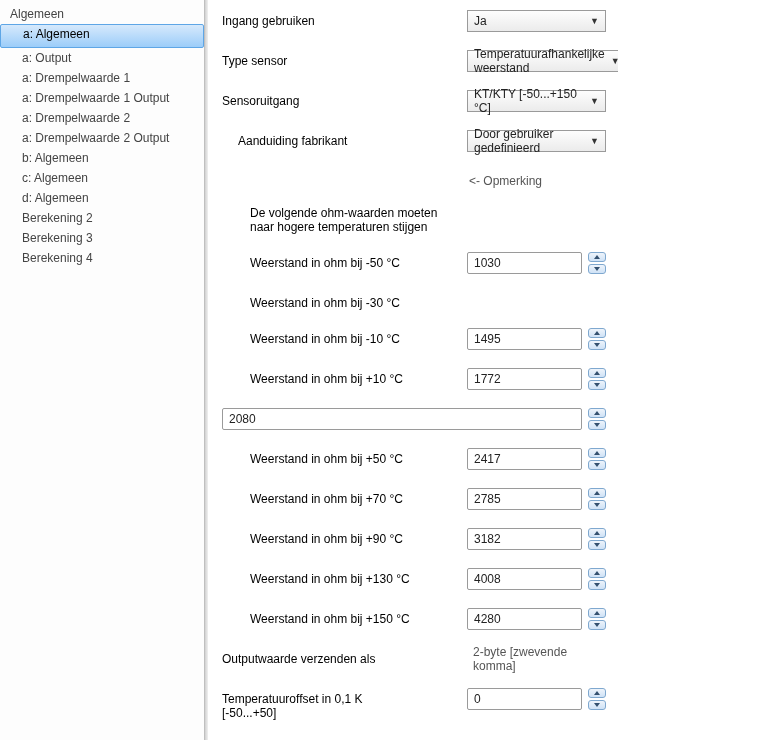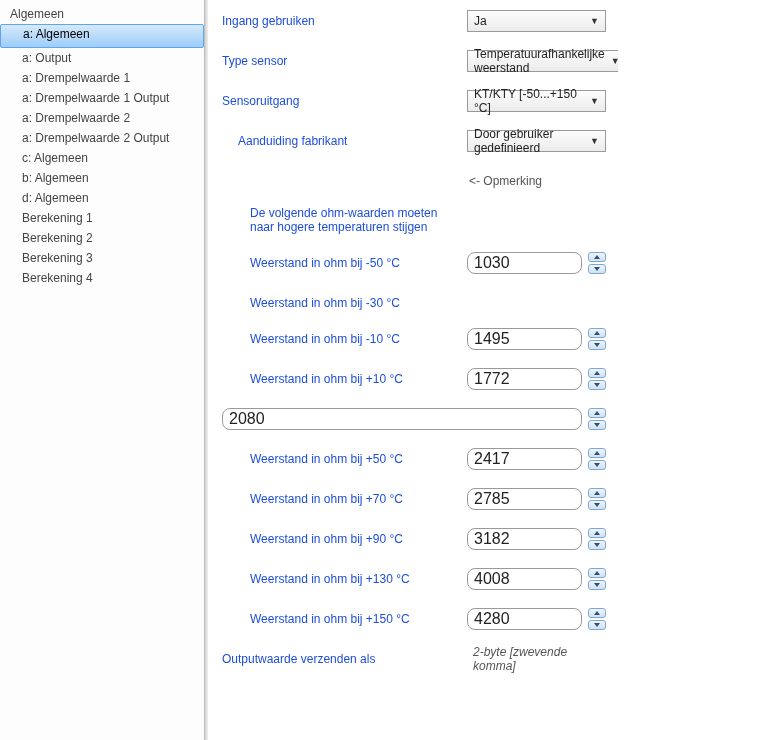"Ingang gebruiken" .label-col { color: #1d4ed8 -> #000000 }
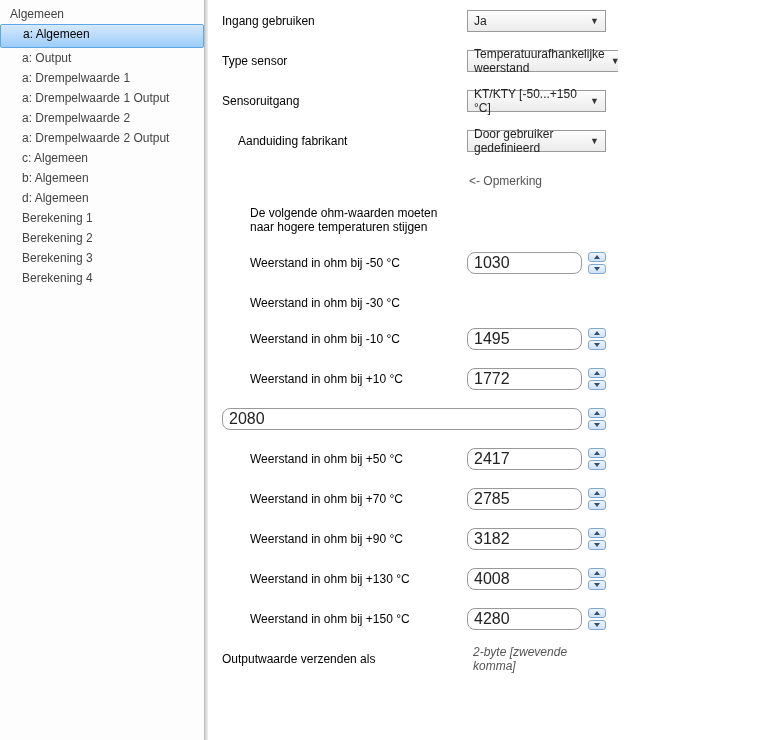"c: Algemeen" div.sidebar-item { order: before "b: Algemeen" -> after "b: Algemeen" }
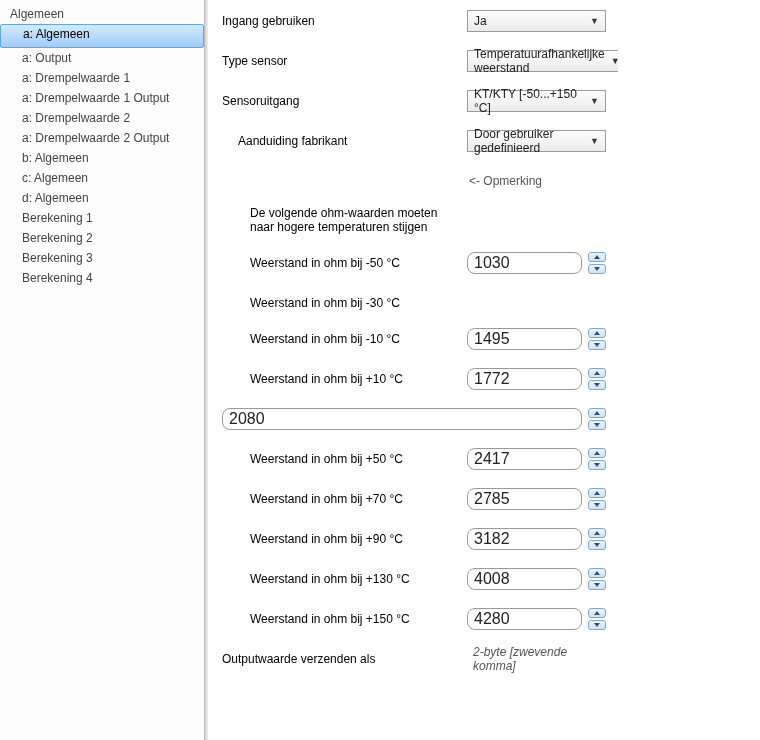"Berekening 1" div.sidebar-item { html: <div>Berekening 1</div> -> none }
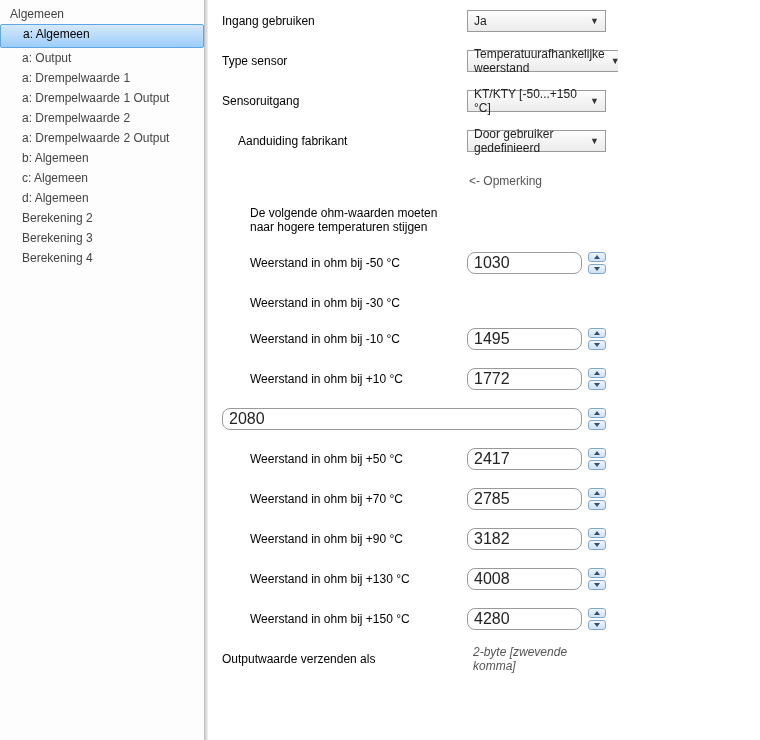"1030" .textbox { border-radius: 8px -> 2px; font-size: 16px -> 12px }
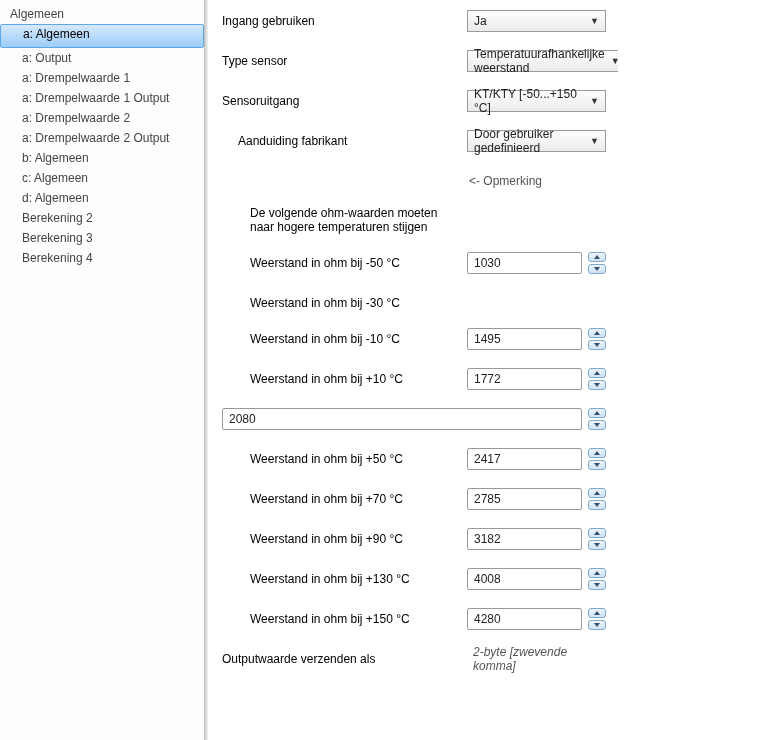"2-byte [zwevende komma]" div.readonly { font-style: italic -> none }
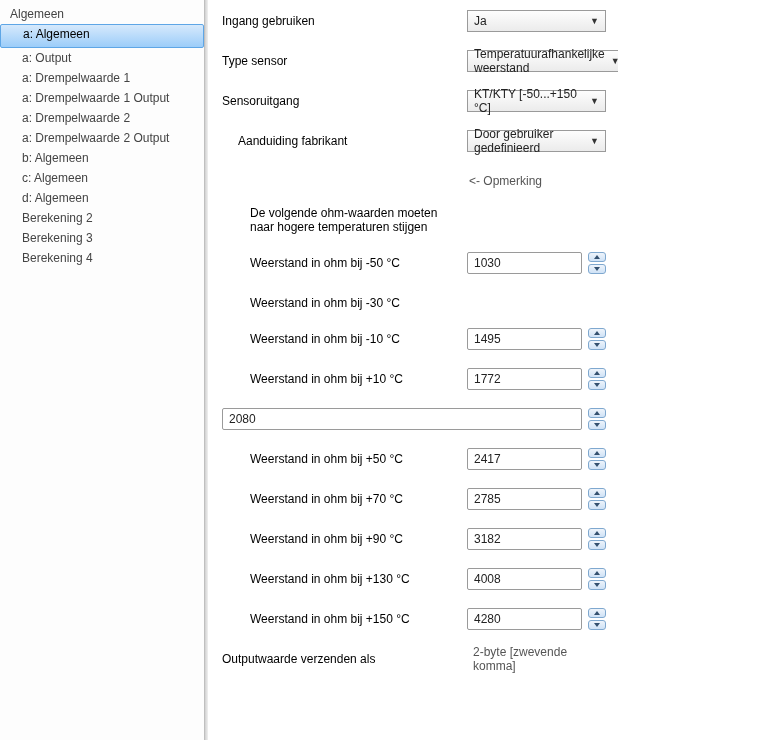"Temperatuuroffset in 0,1 K" div.form-row { html: none -> <div> <div>Temperatuuroffset in 0,1 K [-50...+50]</div> <div> <div>0</div> <div> <div> <div></div> </div> <div> <div></div> </div> </div> </div> </div> }
